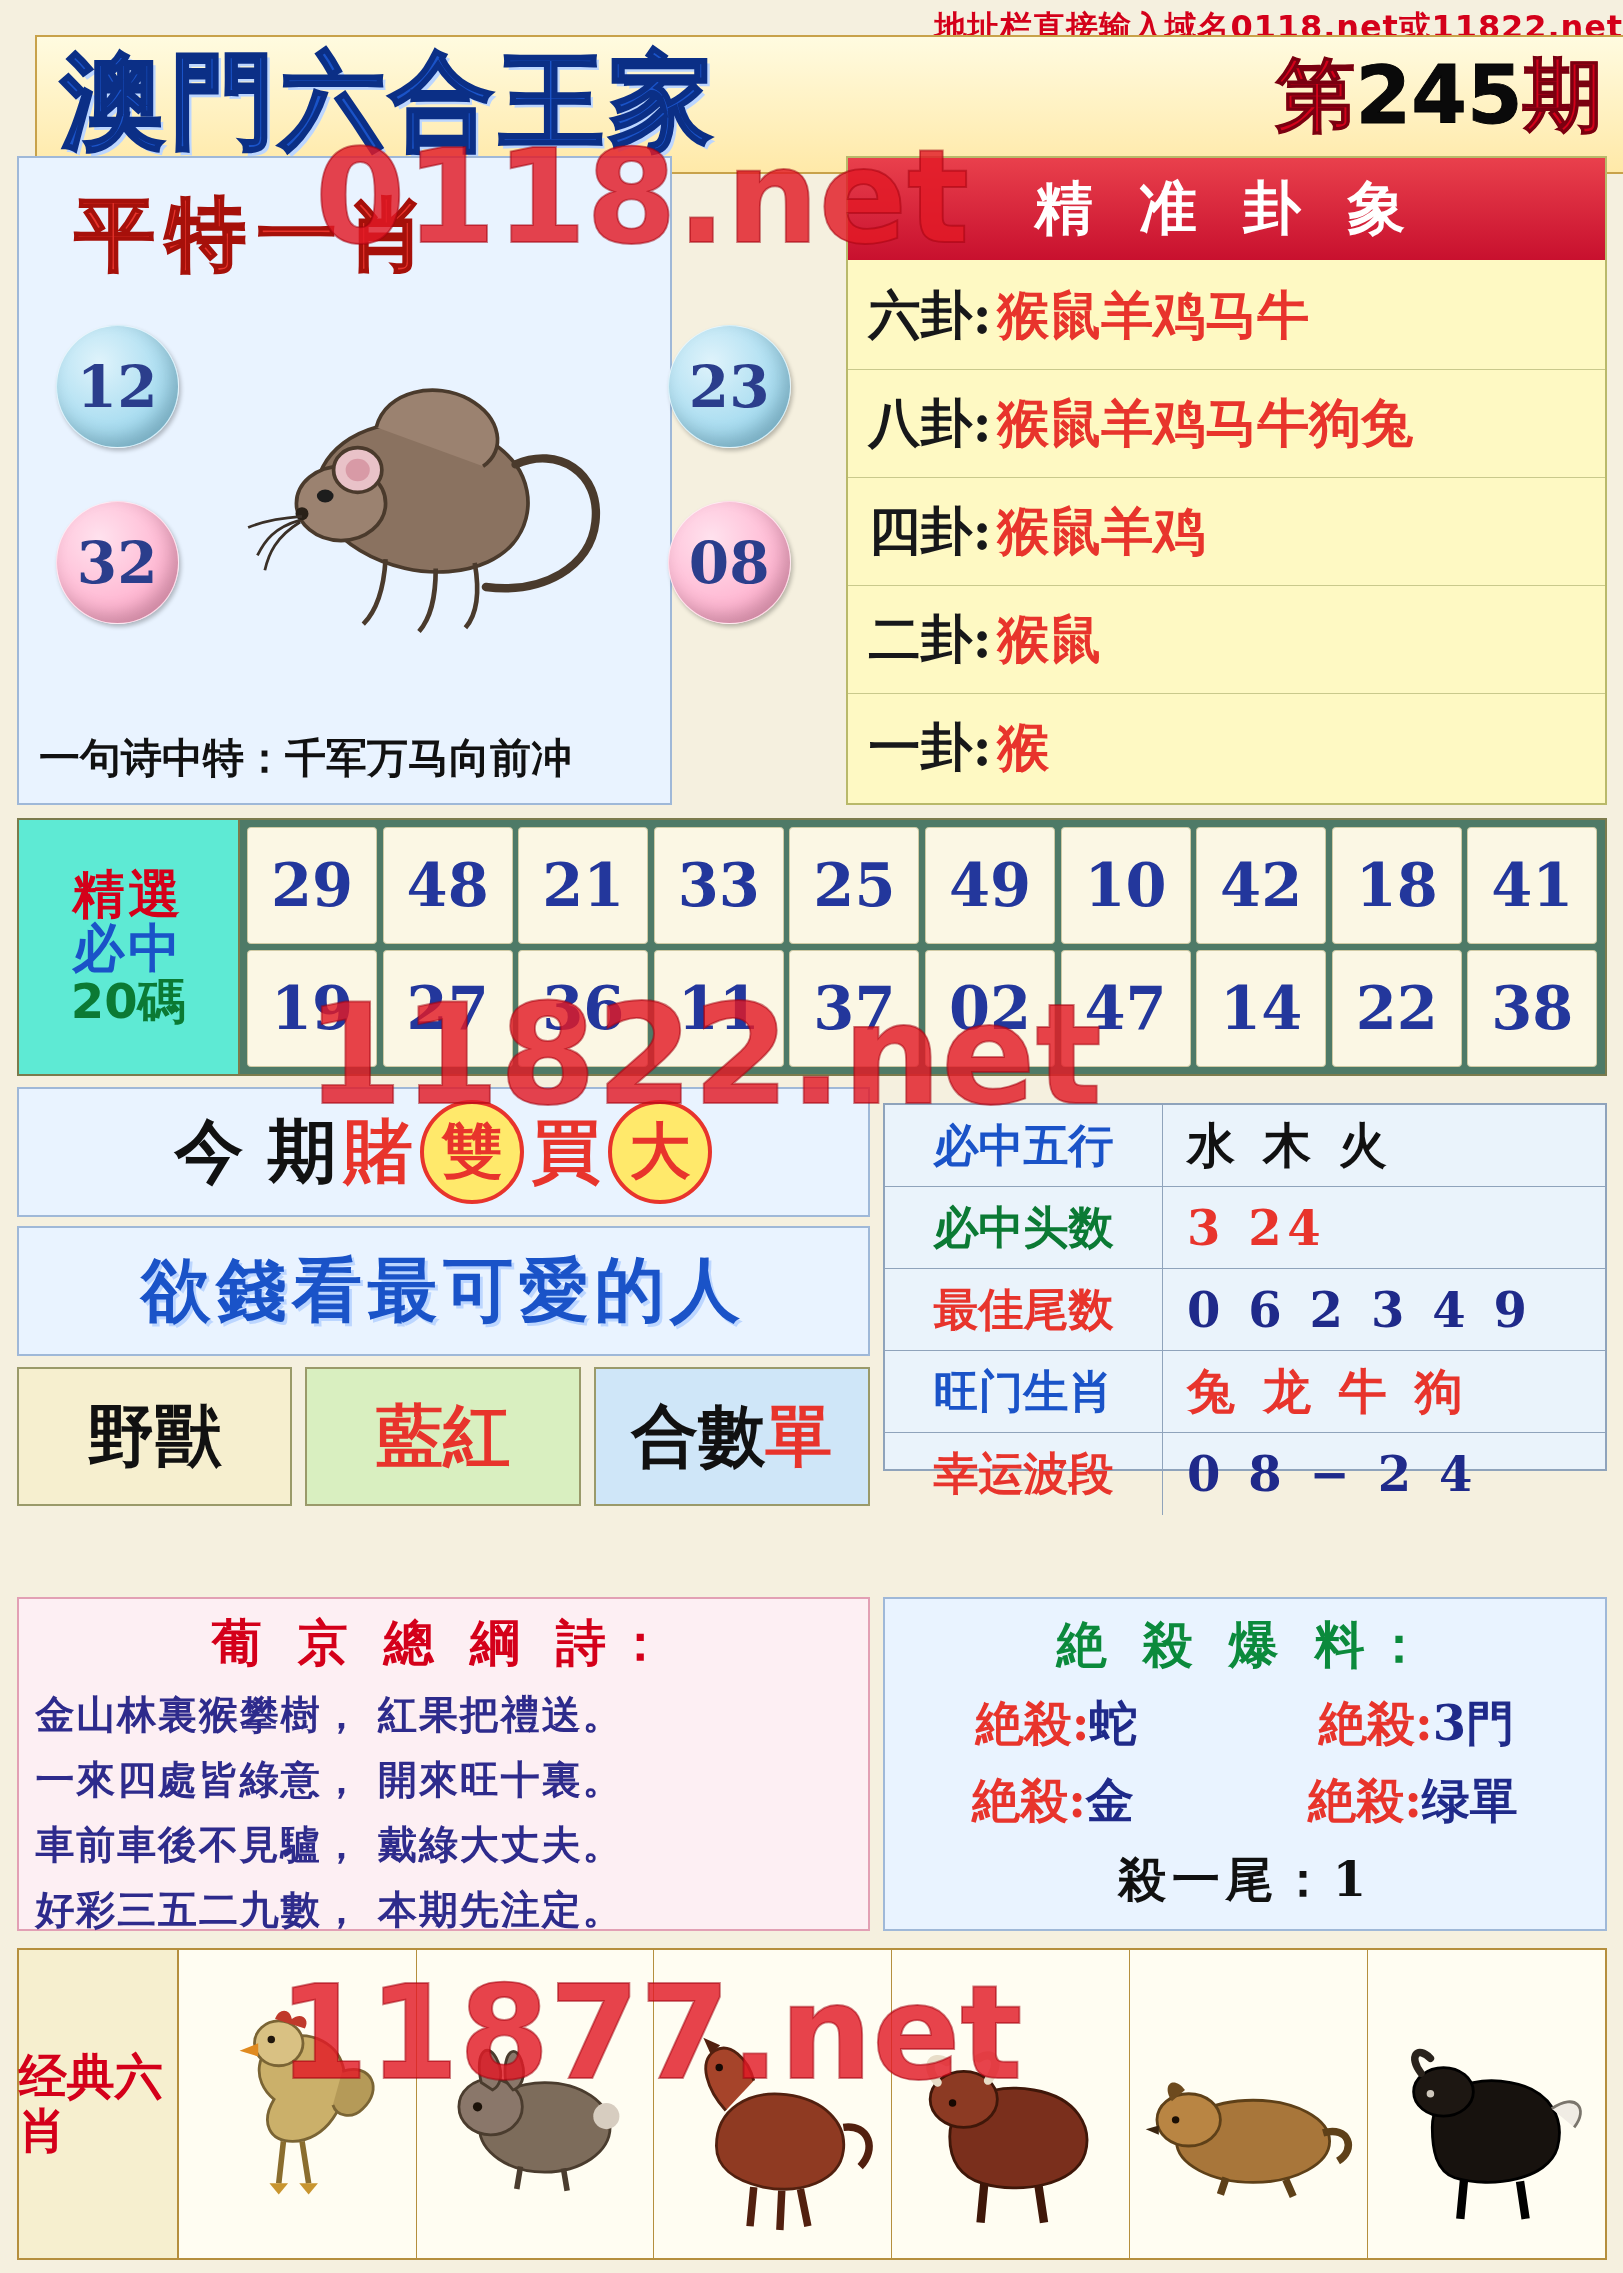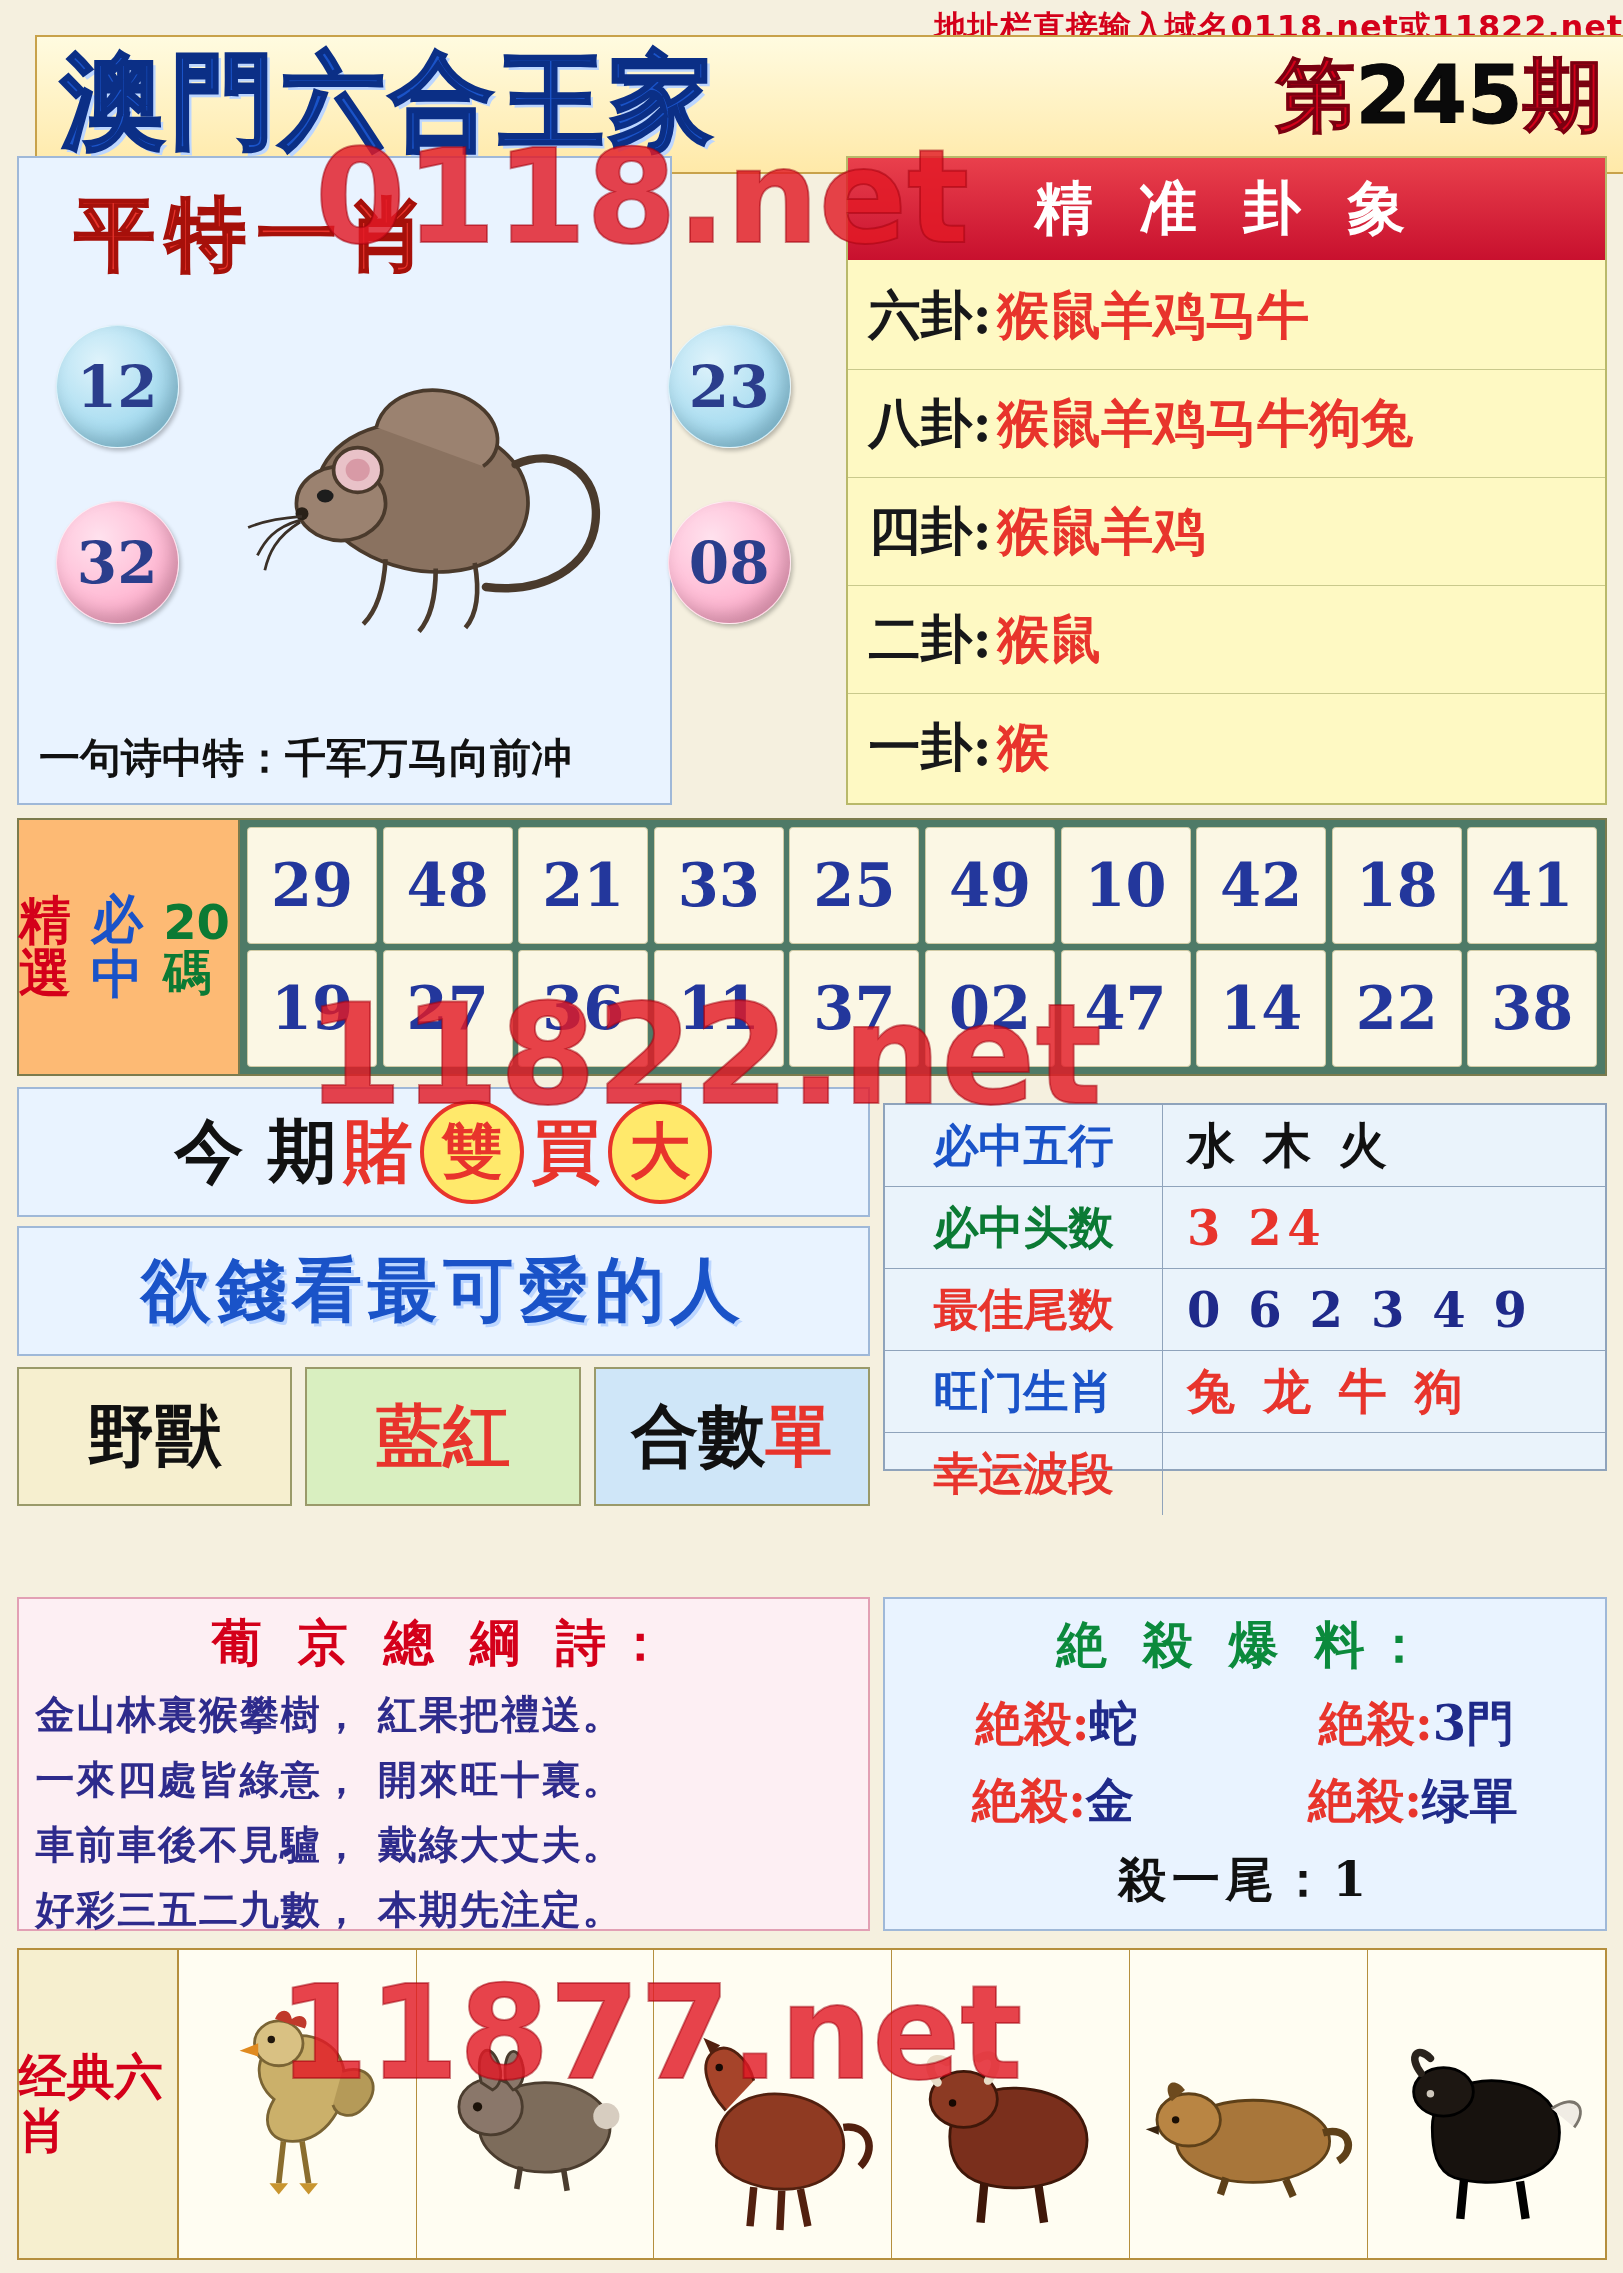"精選" .codes .tag { background: #fdba74 -> #5eead4; flex-direction: row -> column }
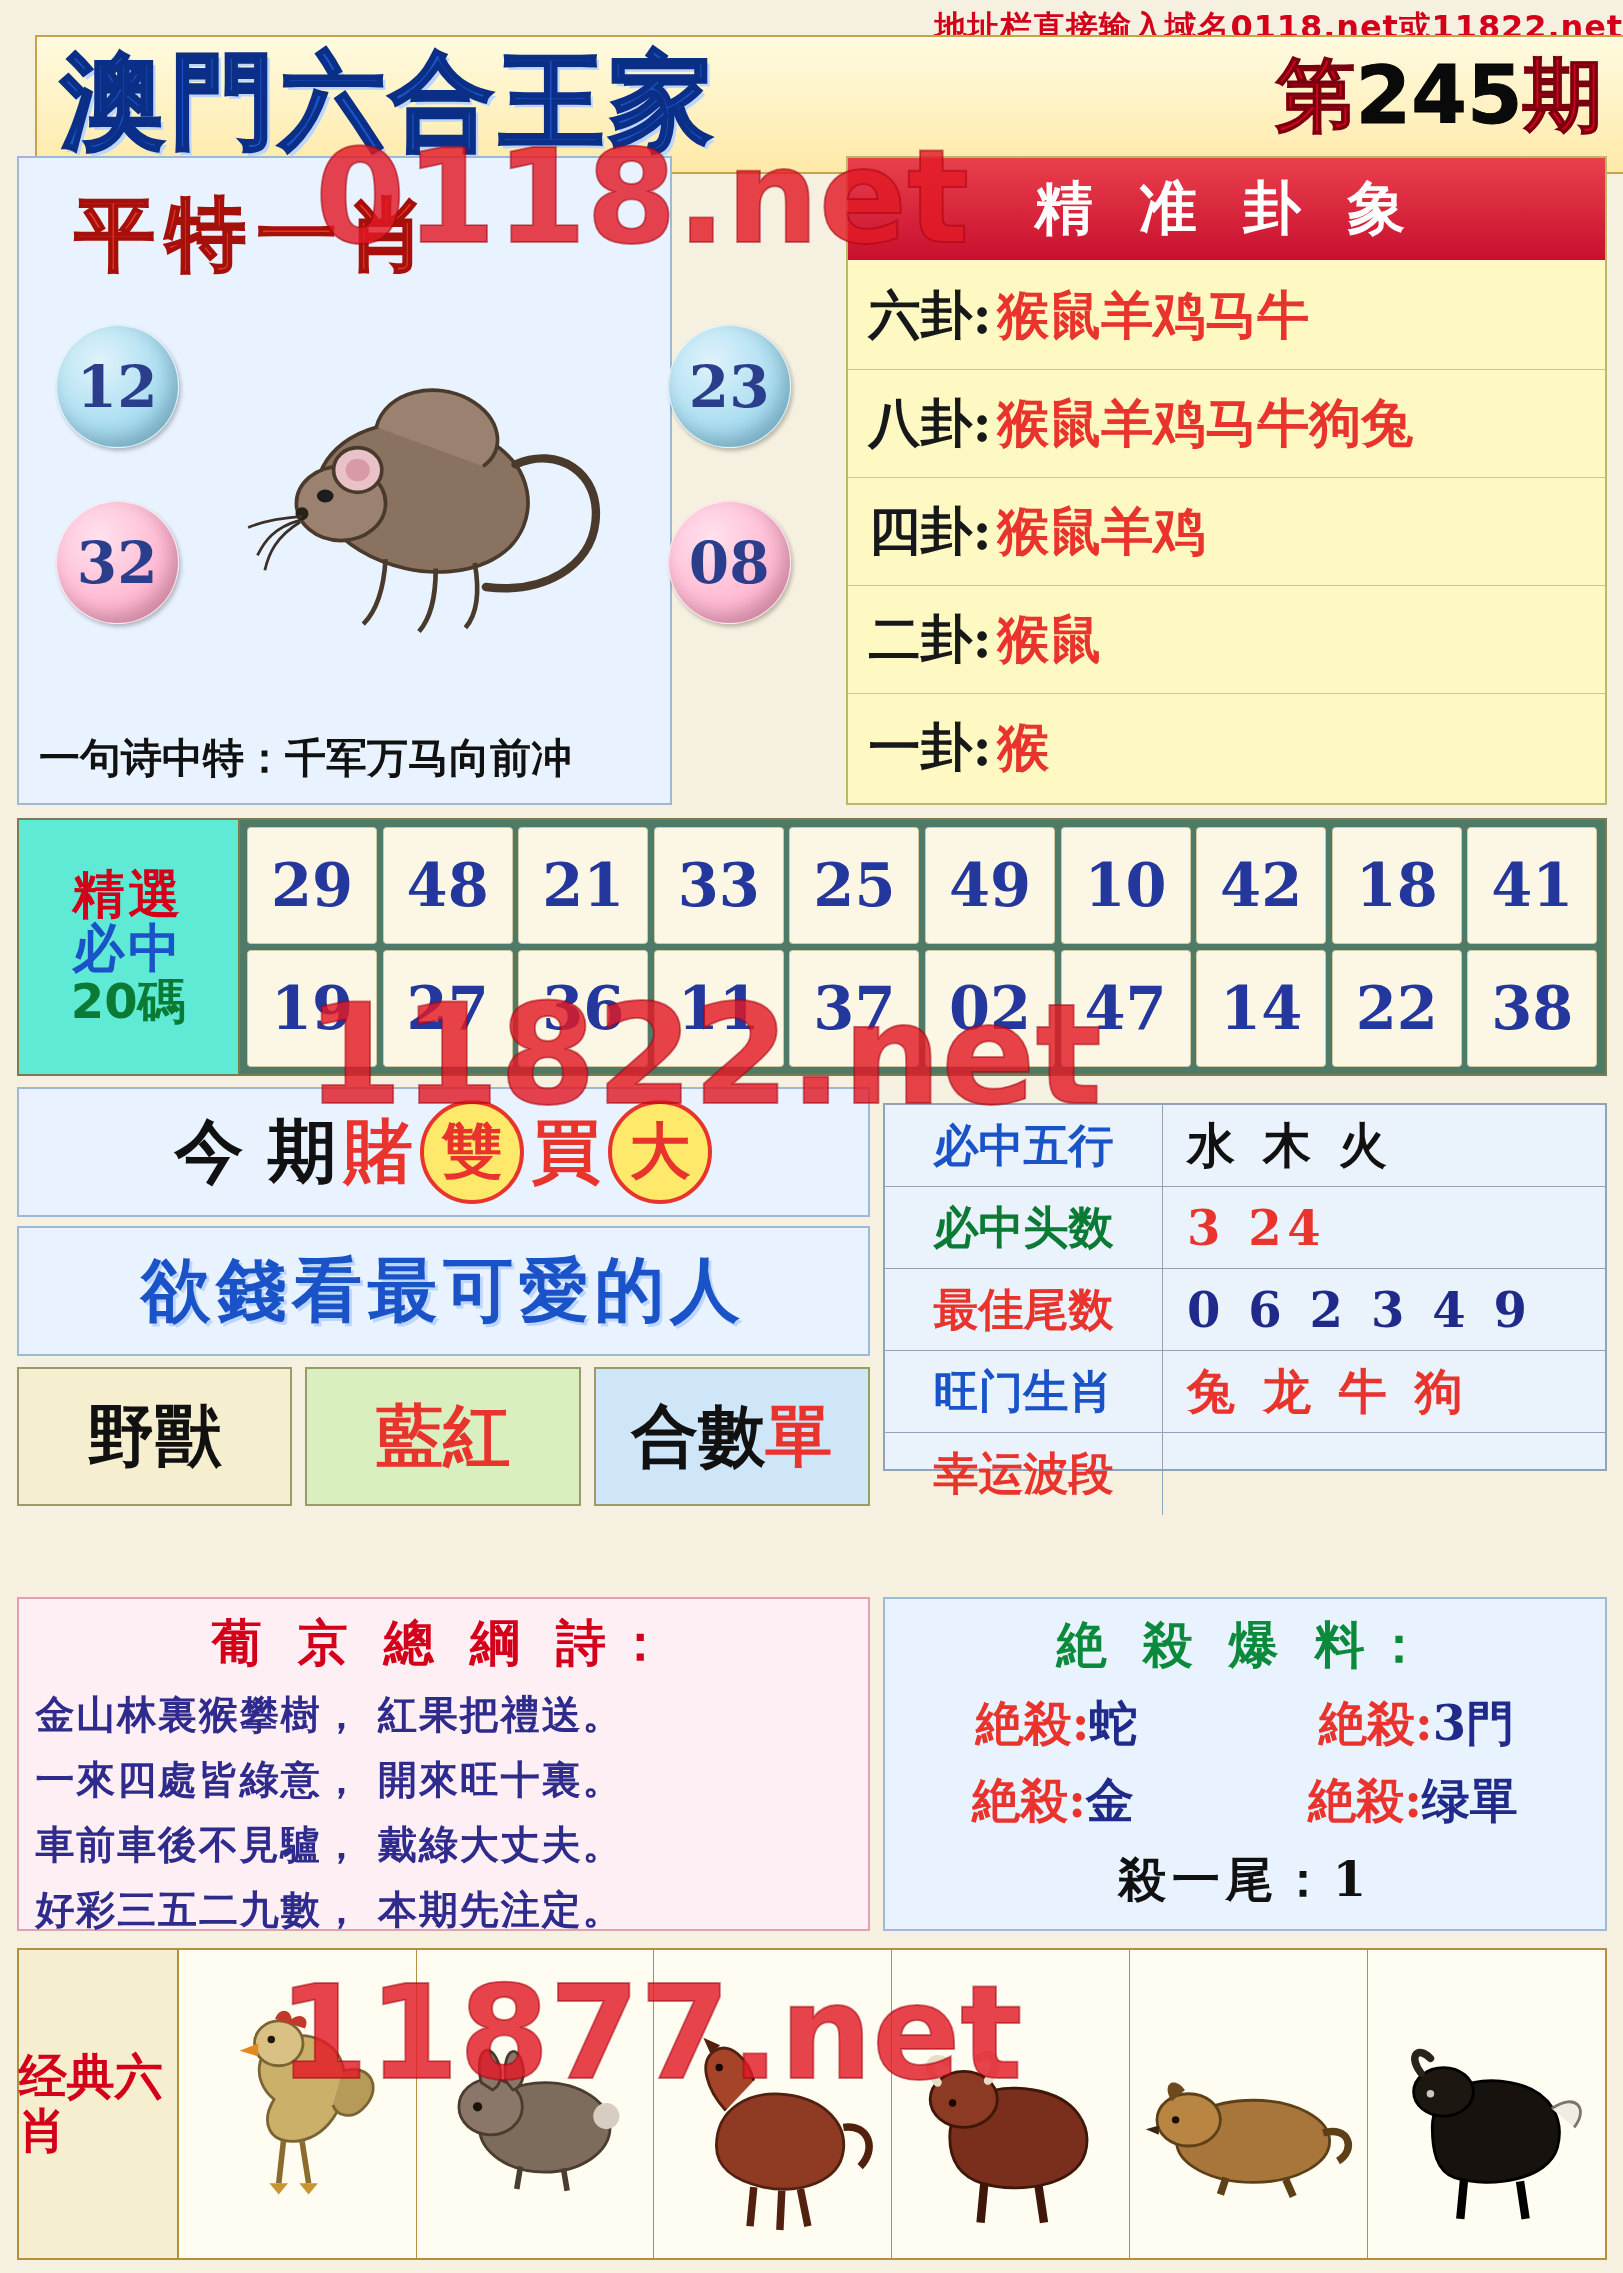"0 8 − 2 4" div.c2 { html: none -> <div>0 8 − 2 4</div> }
